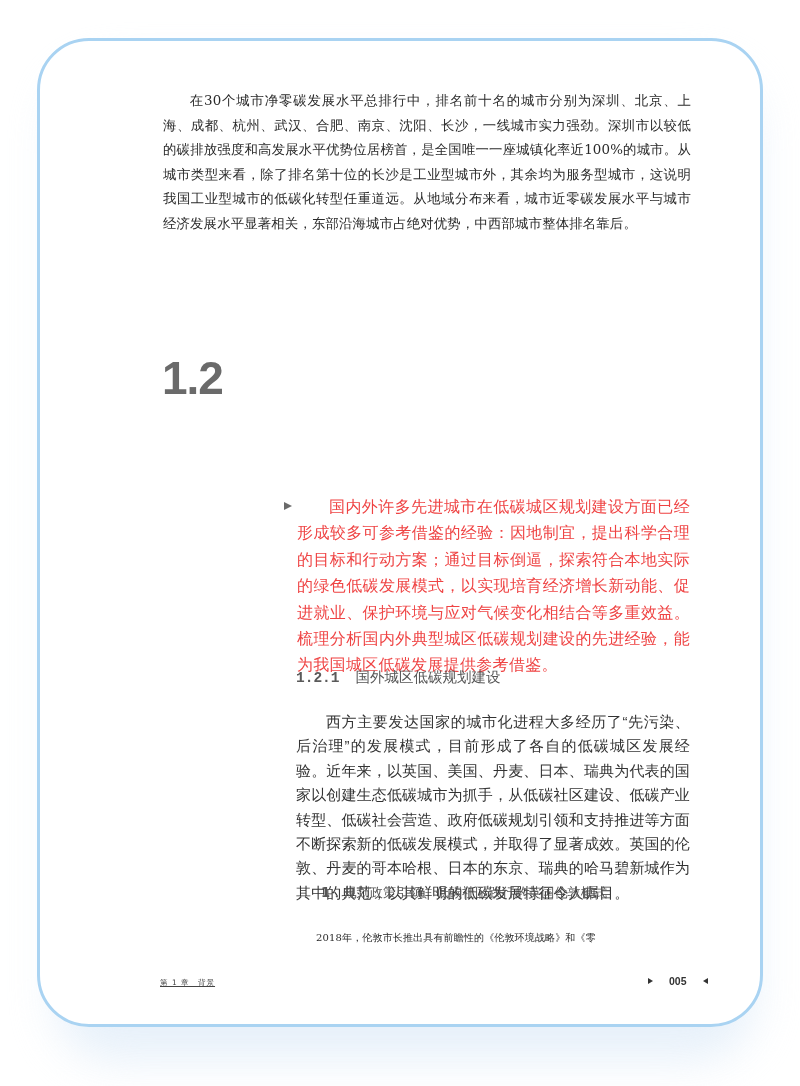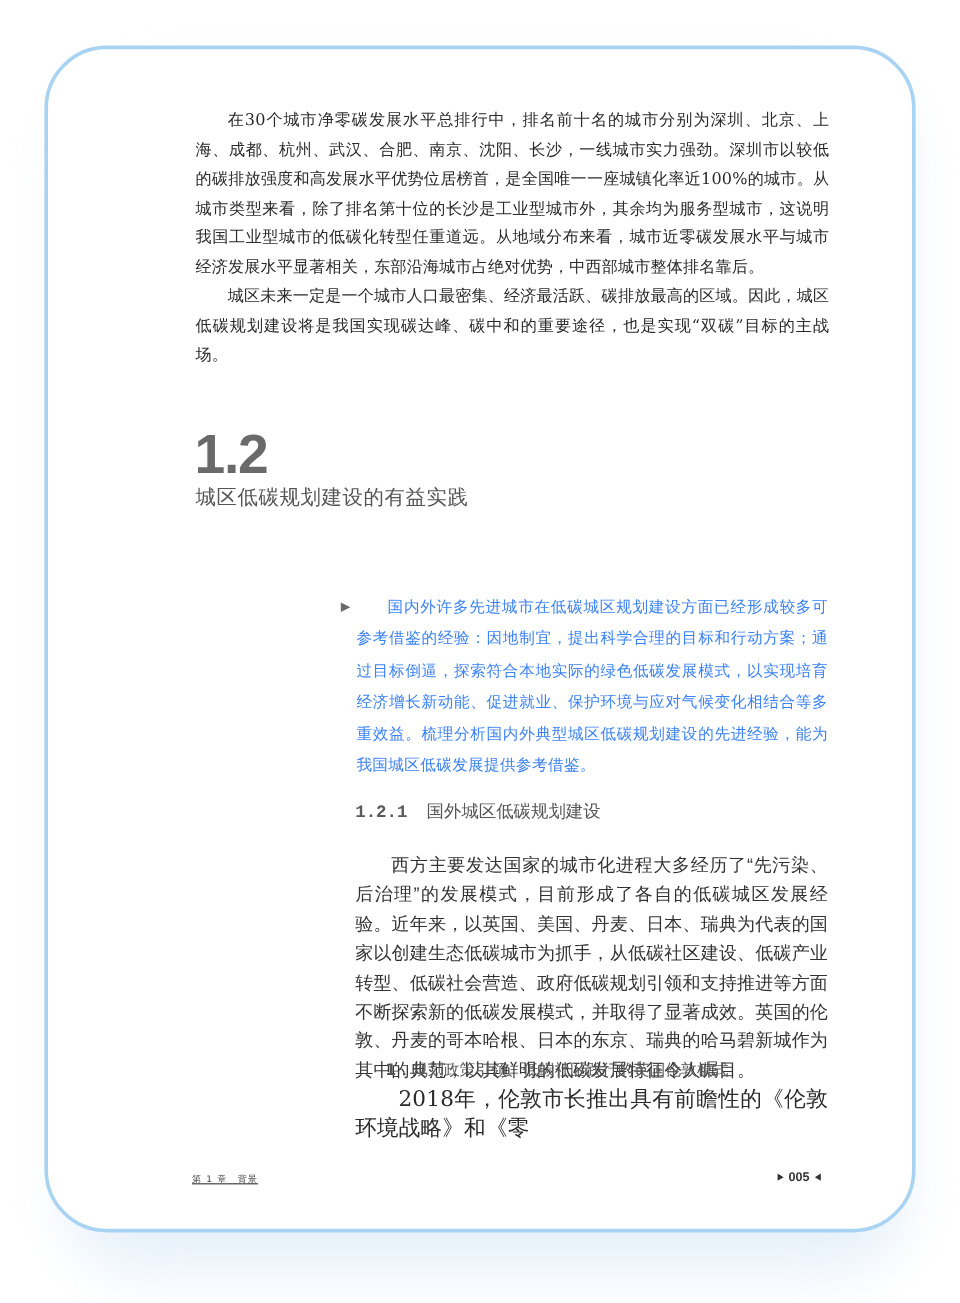"城区未来一定是一个城市人口最密集、经济最活跃、碳排放最高的区域。因此，城区低碳规" p.p { html: <p>城区未来一定是一个城市人口最密集、经济最活跃、碳排放最高的区域。因此，城区低碳规划建设将是我国实现碳达峰、碳中和的重要途径，也是实现“双碳”目标的主战场。</p> -> none }
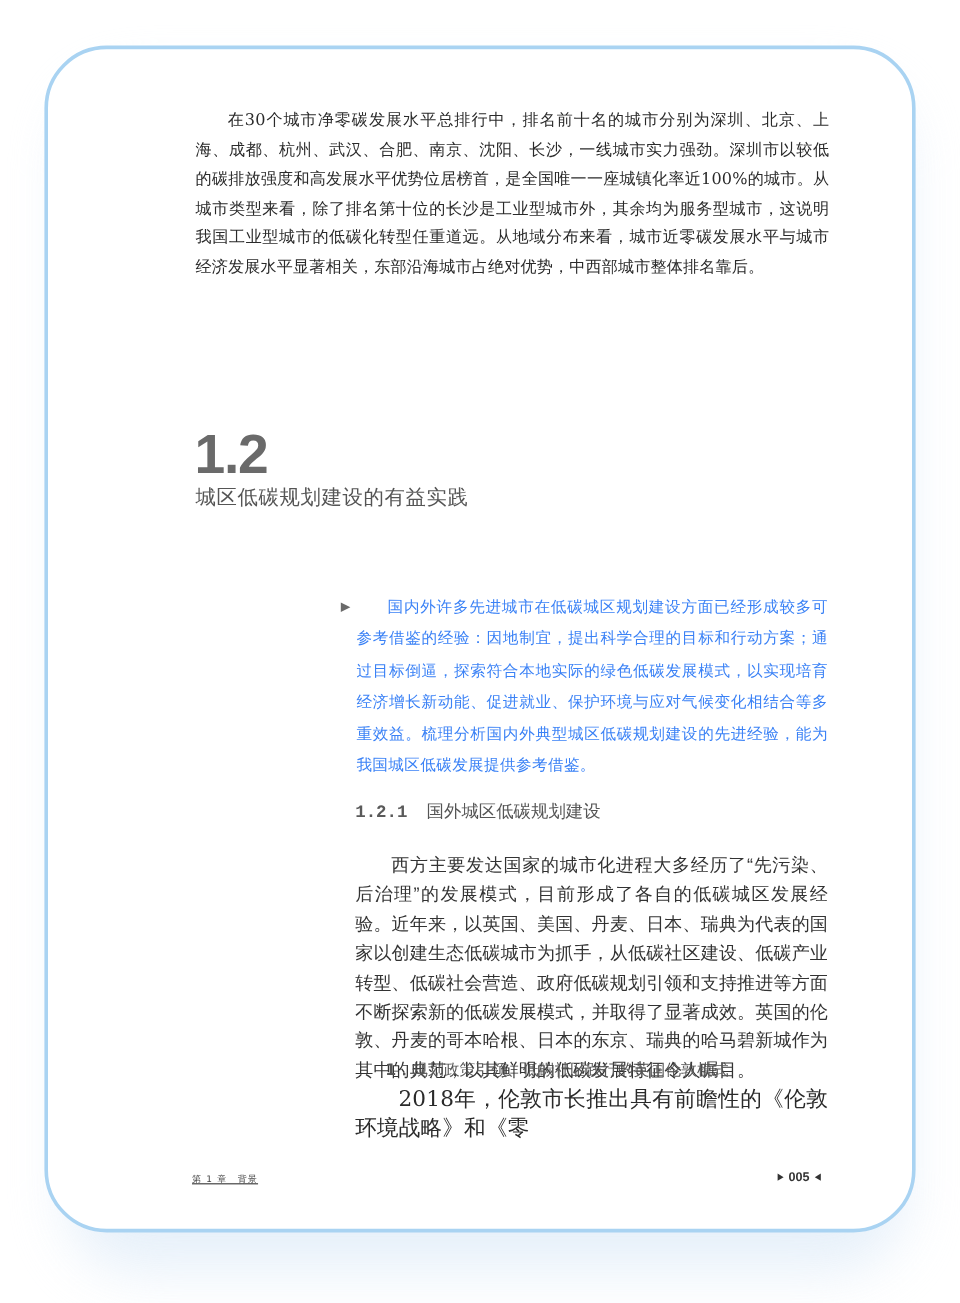"城区低碳规划建设的有益实践" div.sec-title { html: <div>城区低碳规划建设的有益实践</div> -> none }
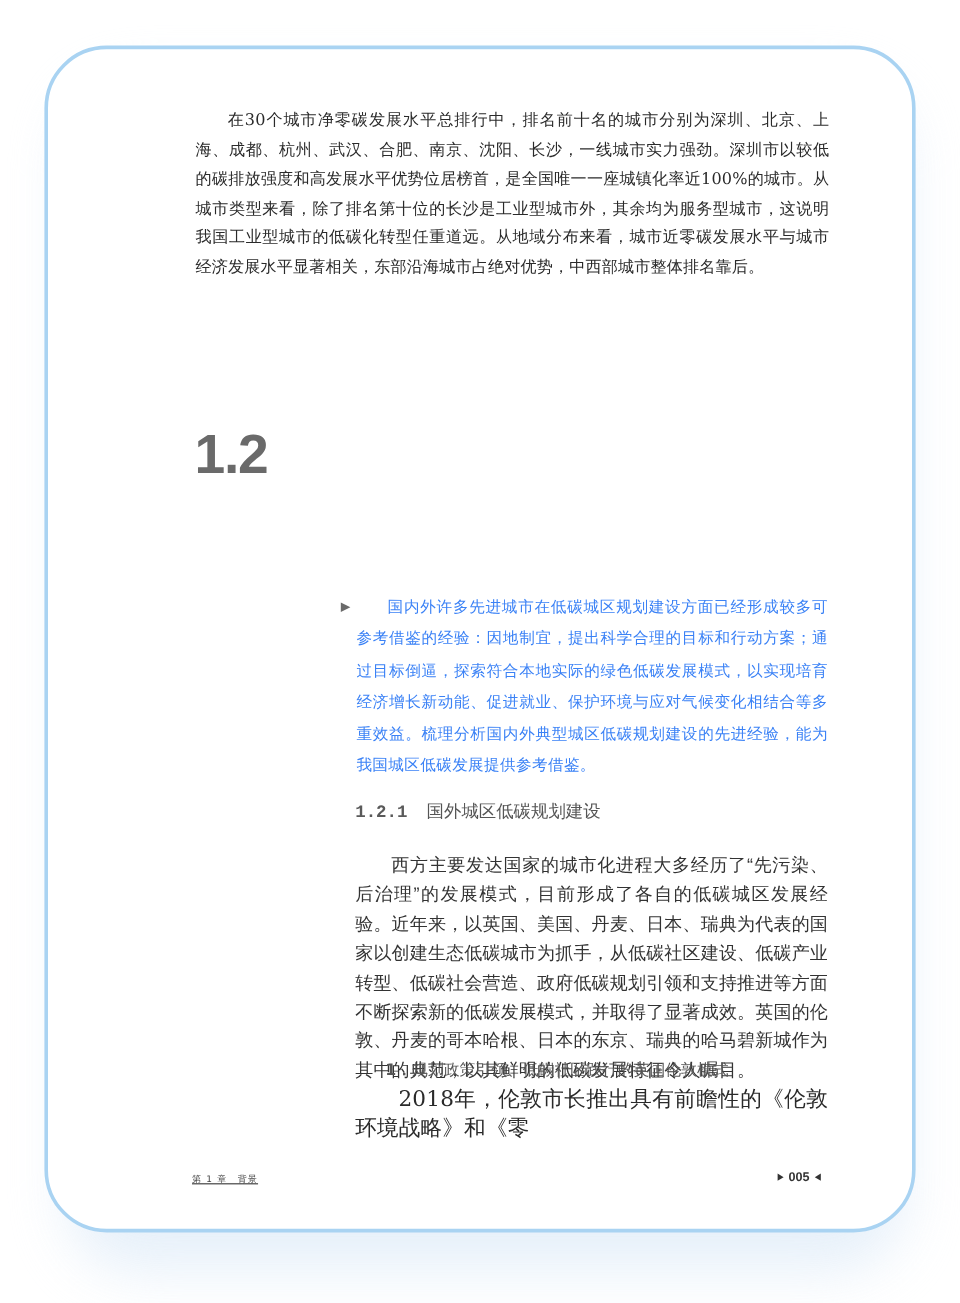"国内外许多先进城市在低碳城区规划建设方面已经形成较多可参考借鉴的经验：因地制宜，" .intro { color: #3b82f6 -> #ef4444; font-size: 13px -> 16px }
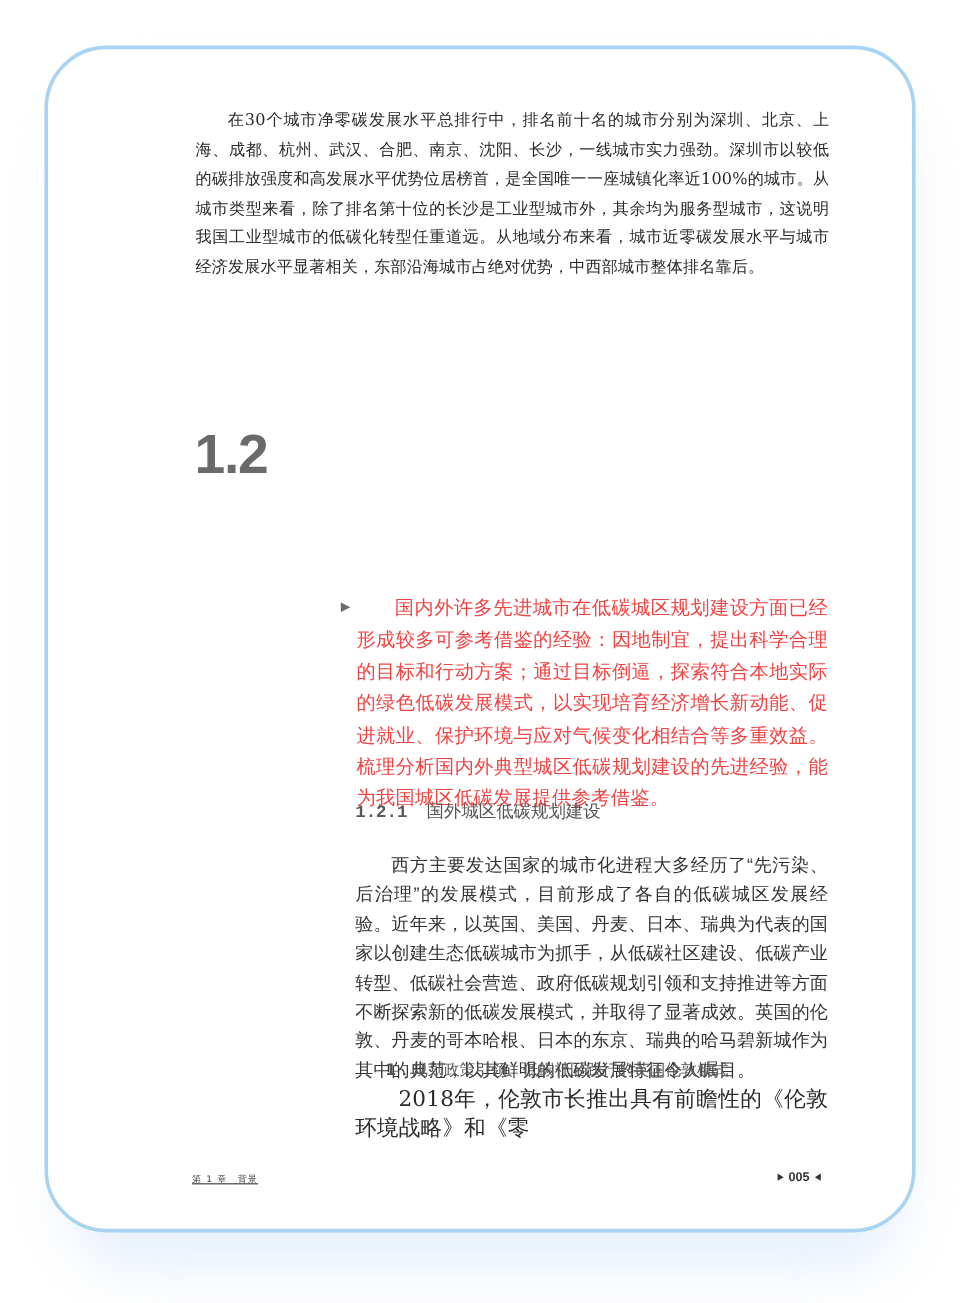"2018年，伦敦市长推出具有前瞻性的《伦敦环境战略》和《零" #para4 { font-size: 18px -> 10px; top: 905px -> 926px }
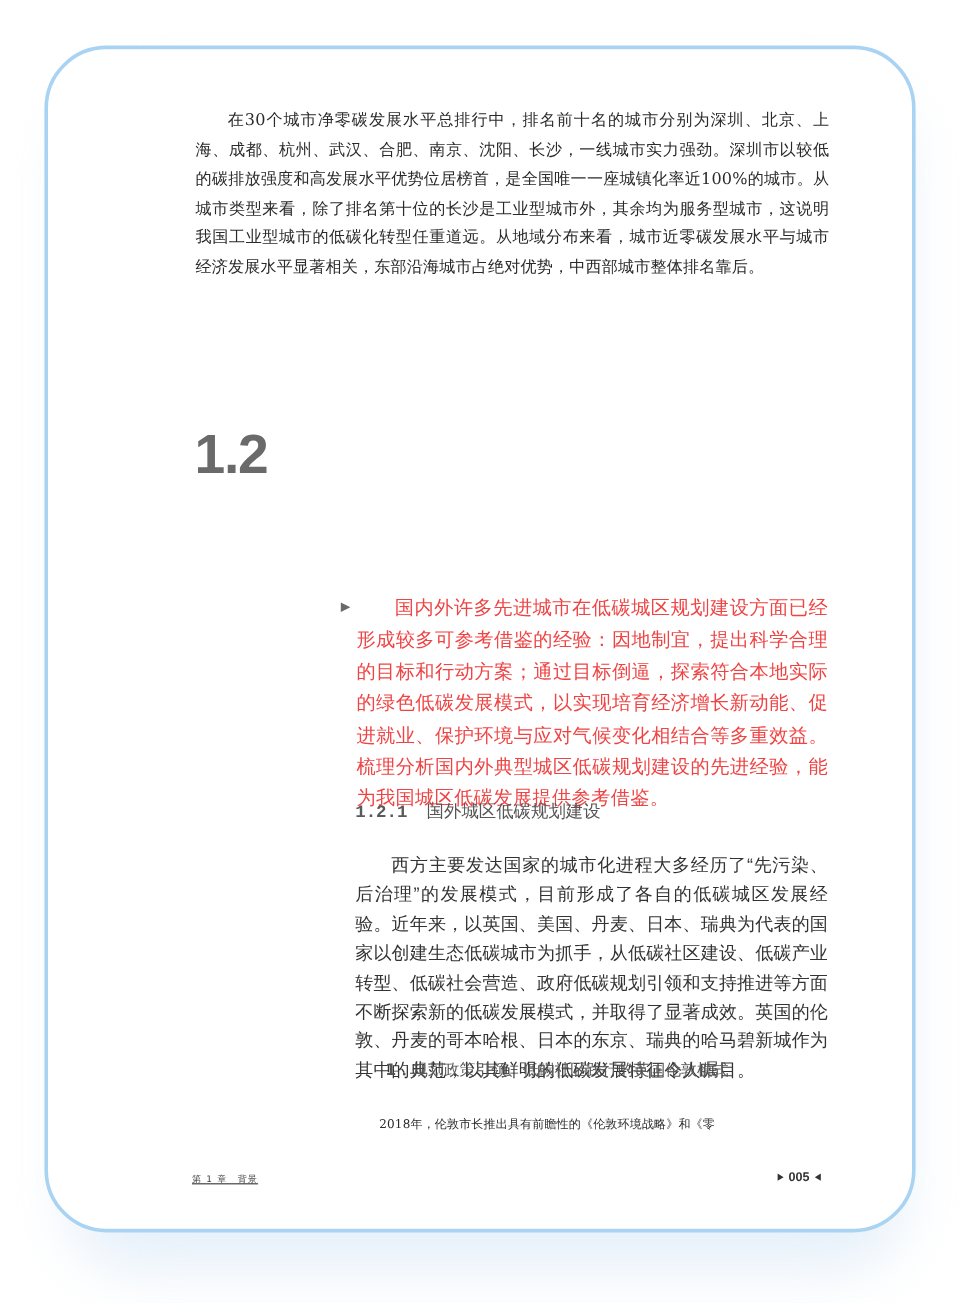"005" .footer-right { gap: 4px -> 16px }
